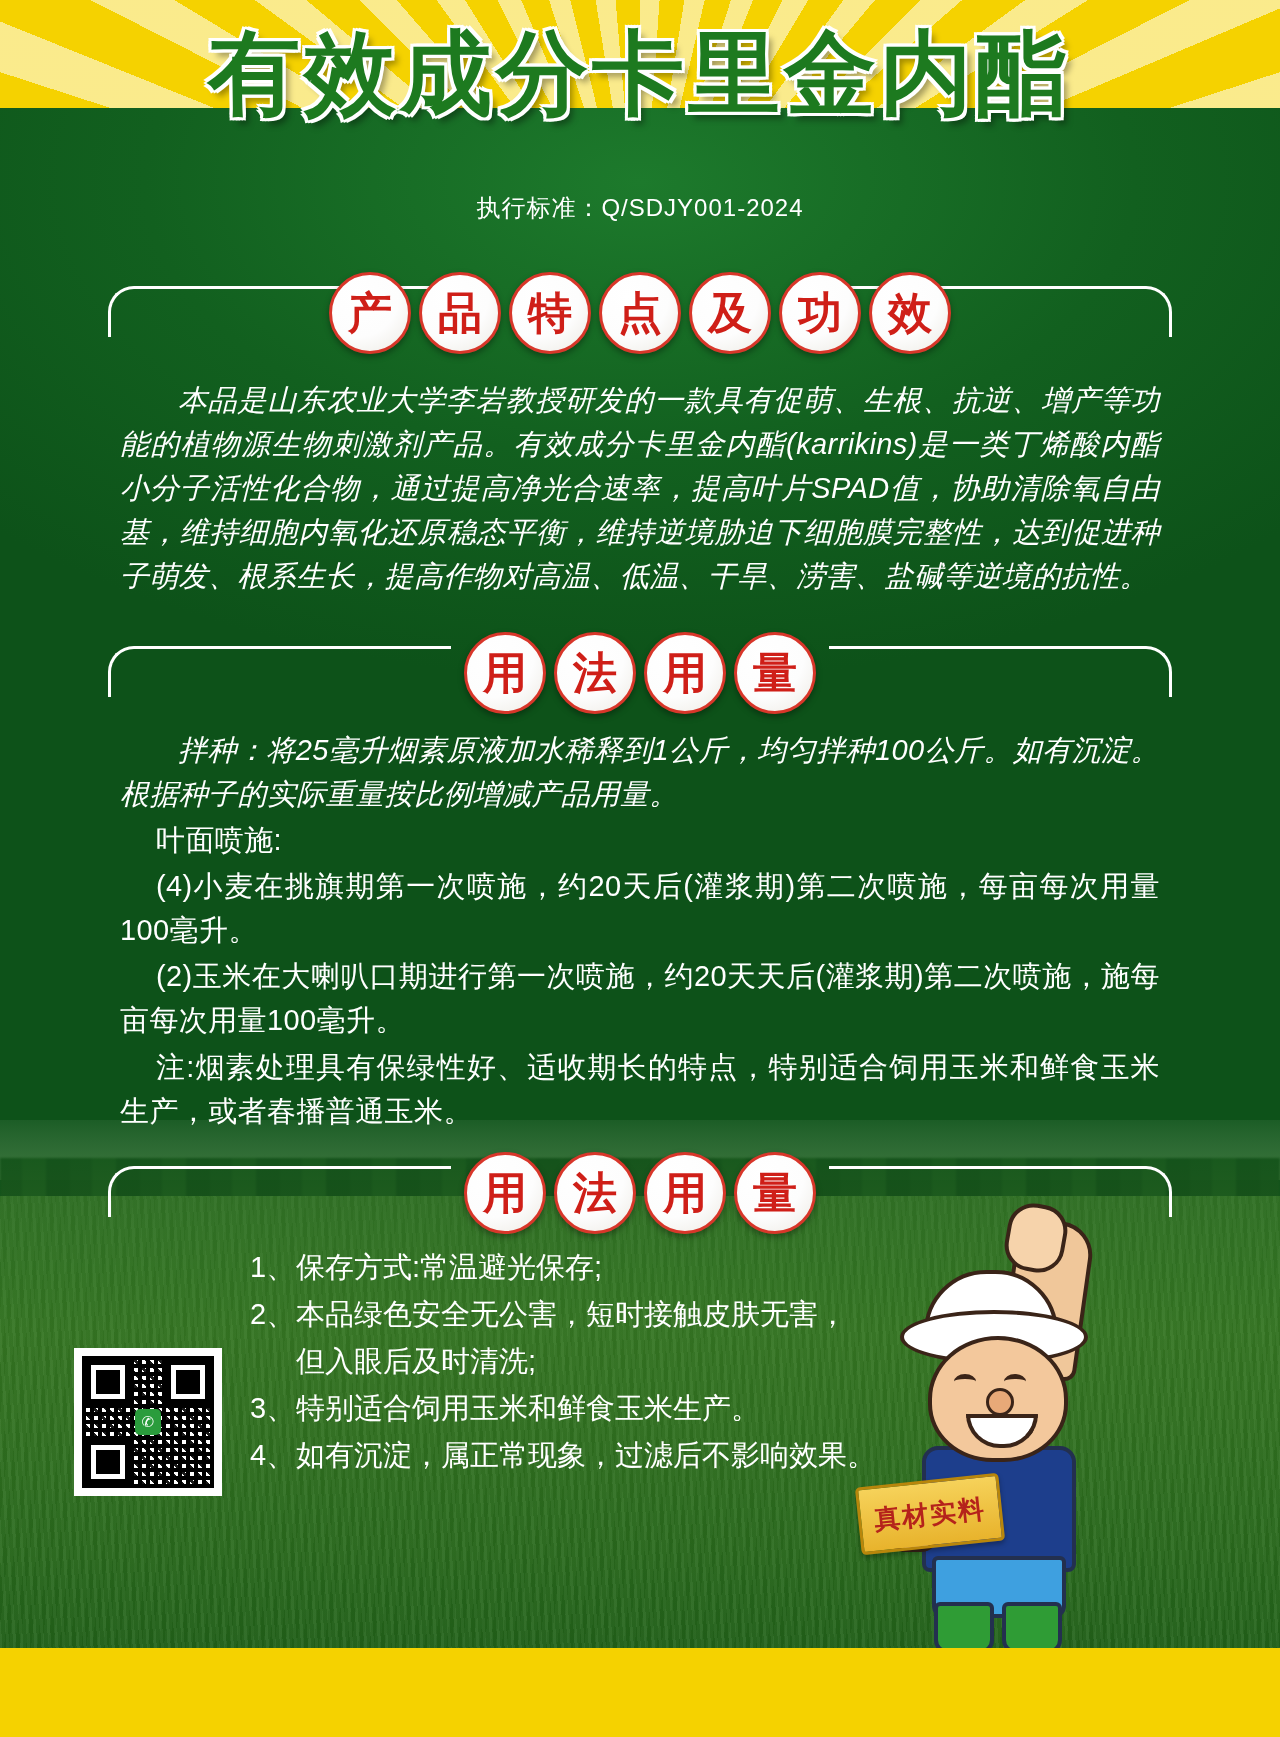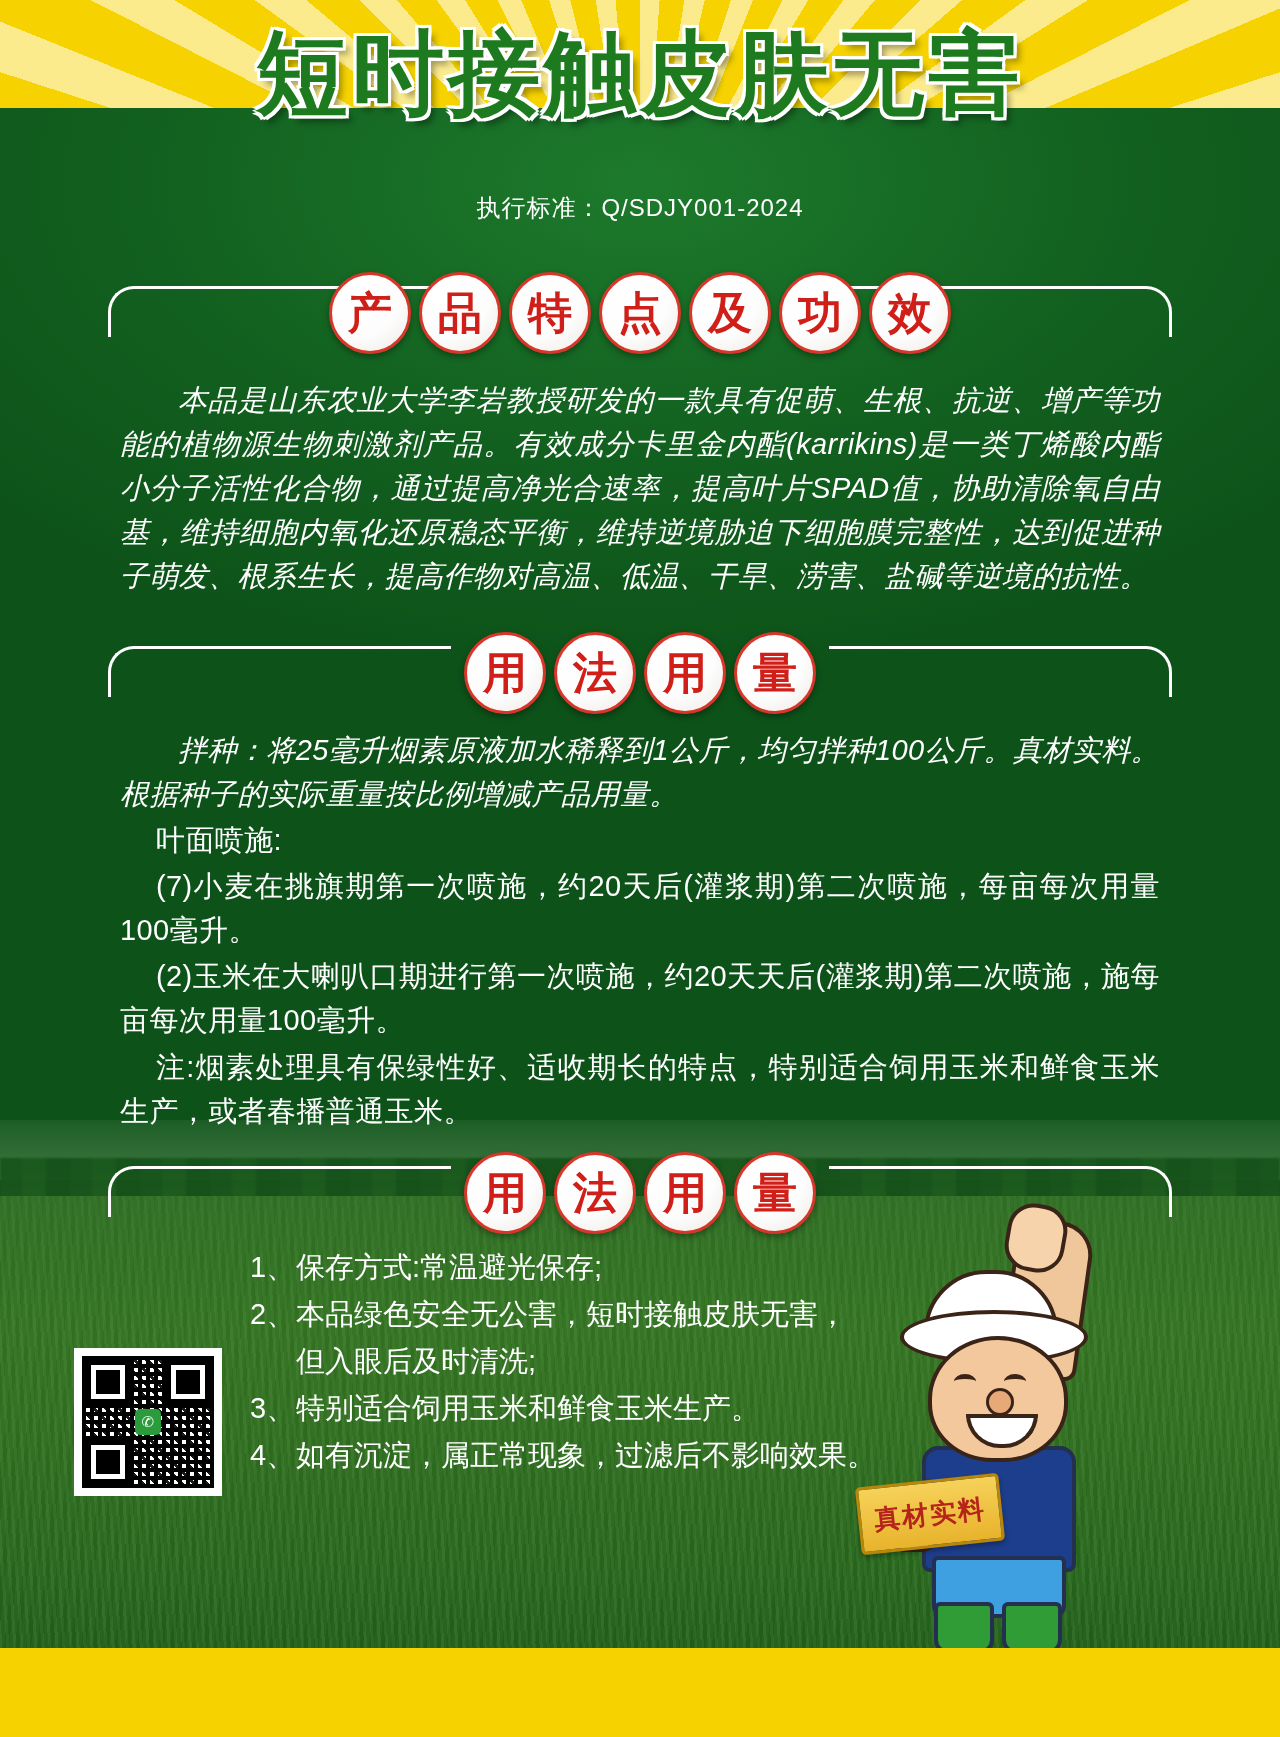"短时接触皮肤无害" div.main-title { text: 短时接触皮肤无害 -> 有效成分卡里金内酯 }
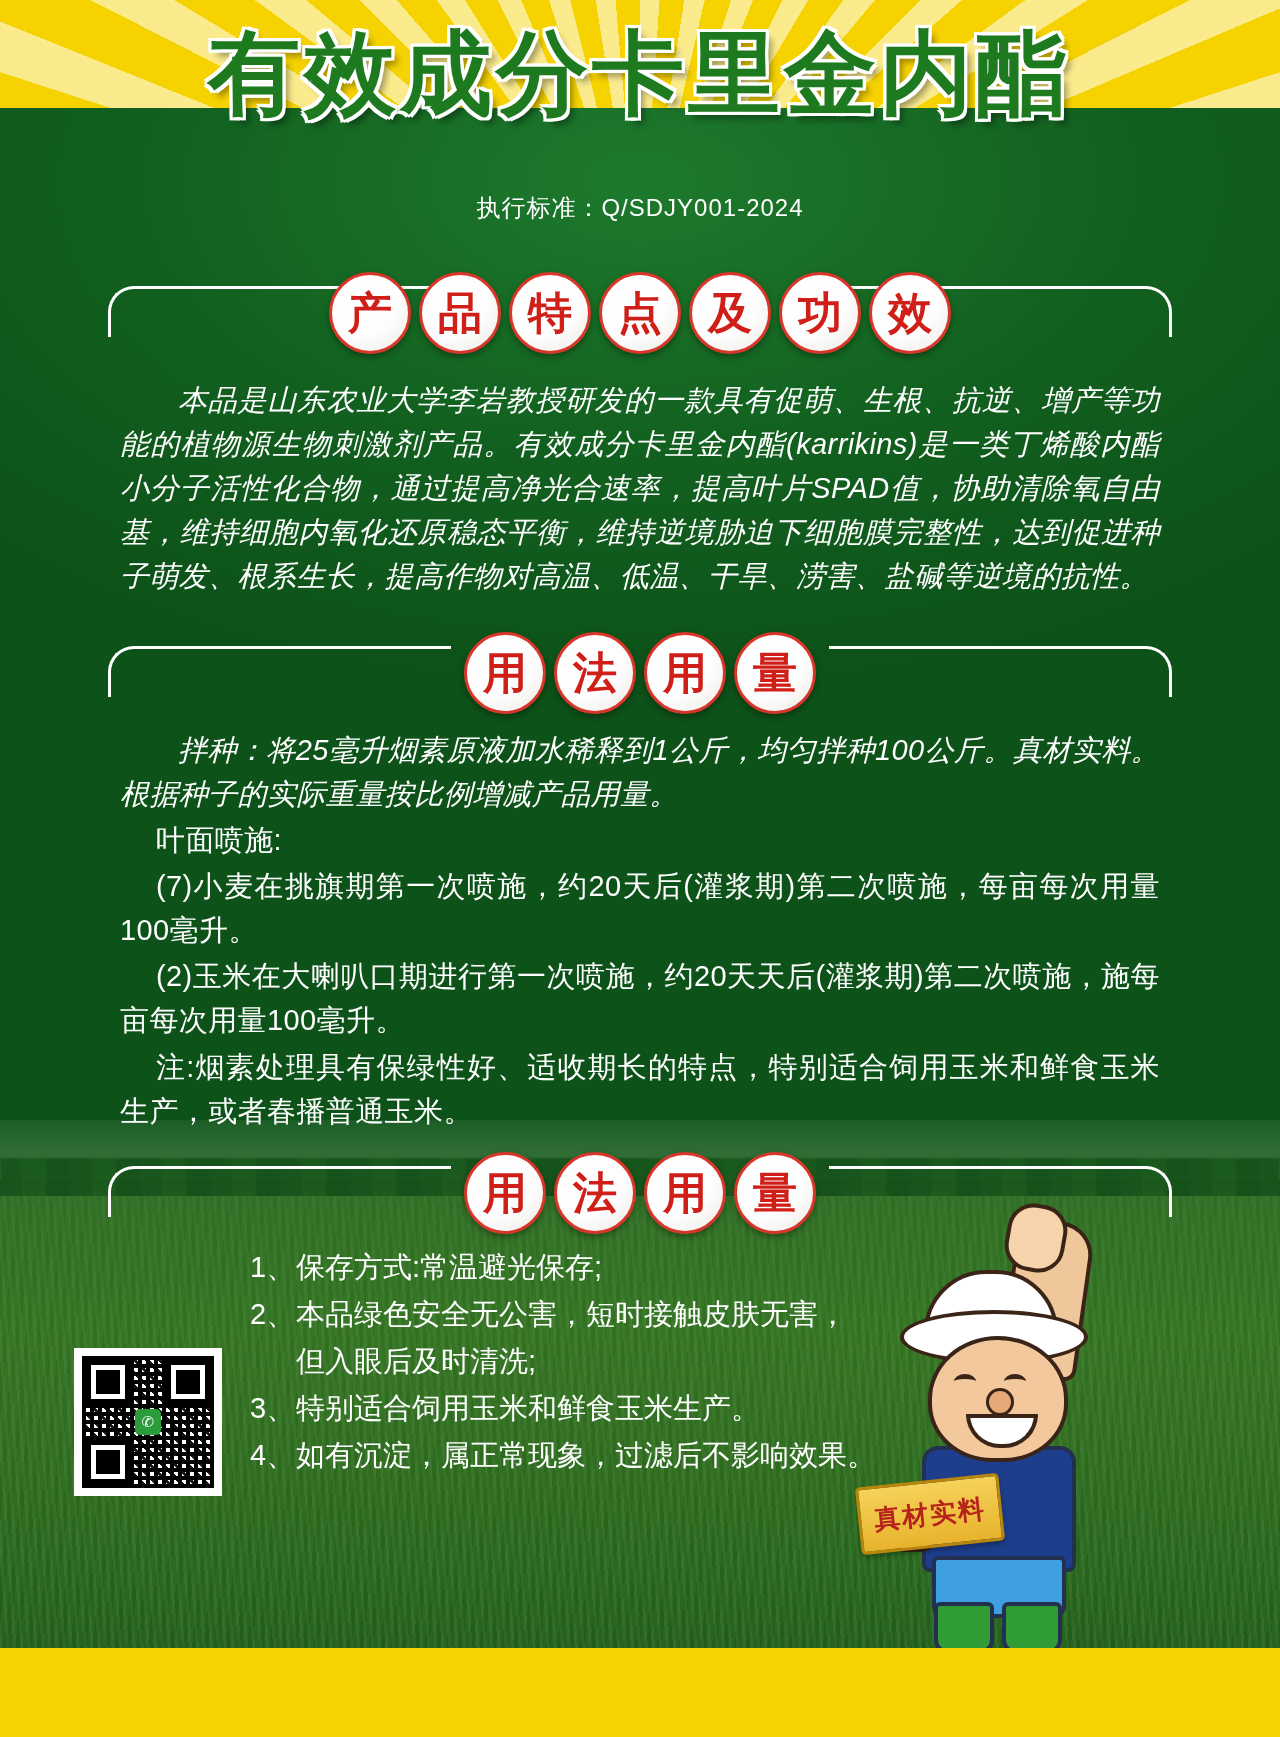"拌种：将25毫升烟素原液加水稀释到1公斤，均匀拌种100公斤。真材实料。根据种子" p.indent { text: 真材实料 -> 如有沉淀 }
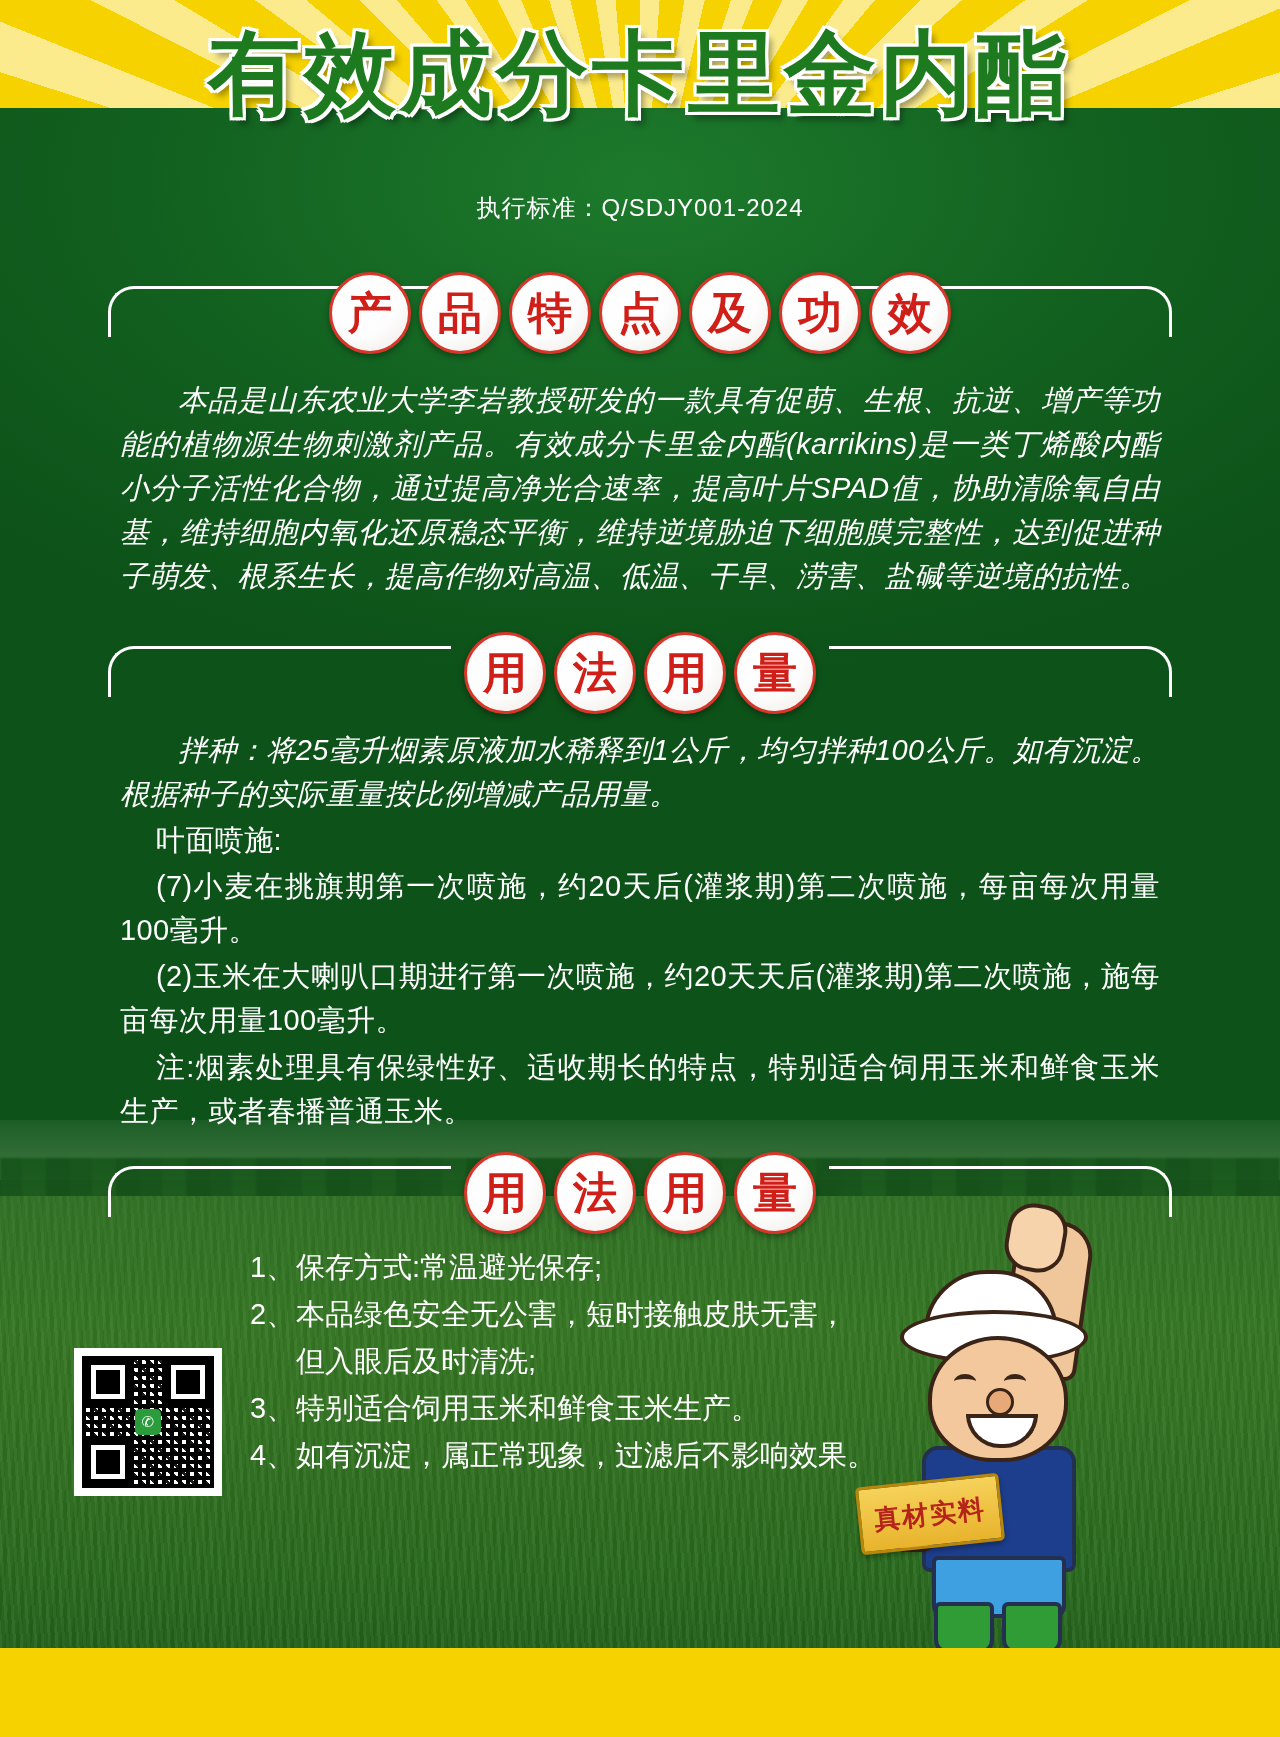"(7)小麦在挑旗期第一次喷施，约20天后(灌浆期)第二次喷施，每亩每次用量100" p { text: 7 -> 4 }
